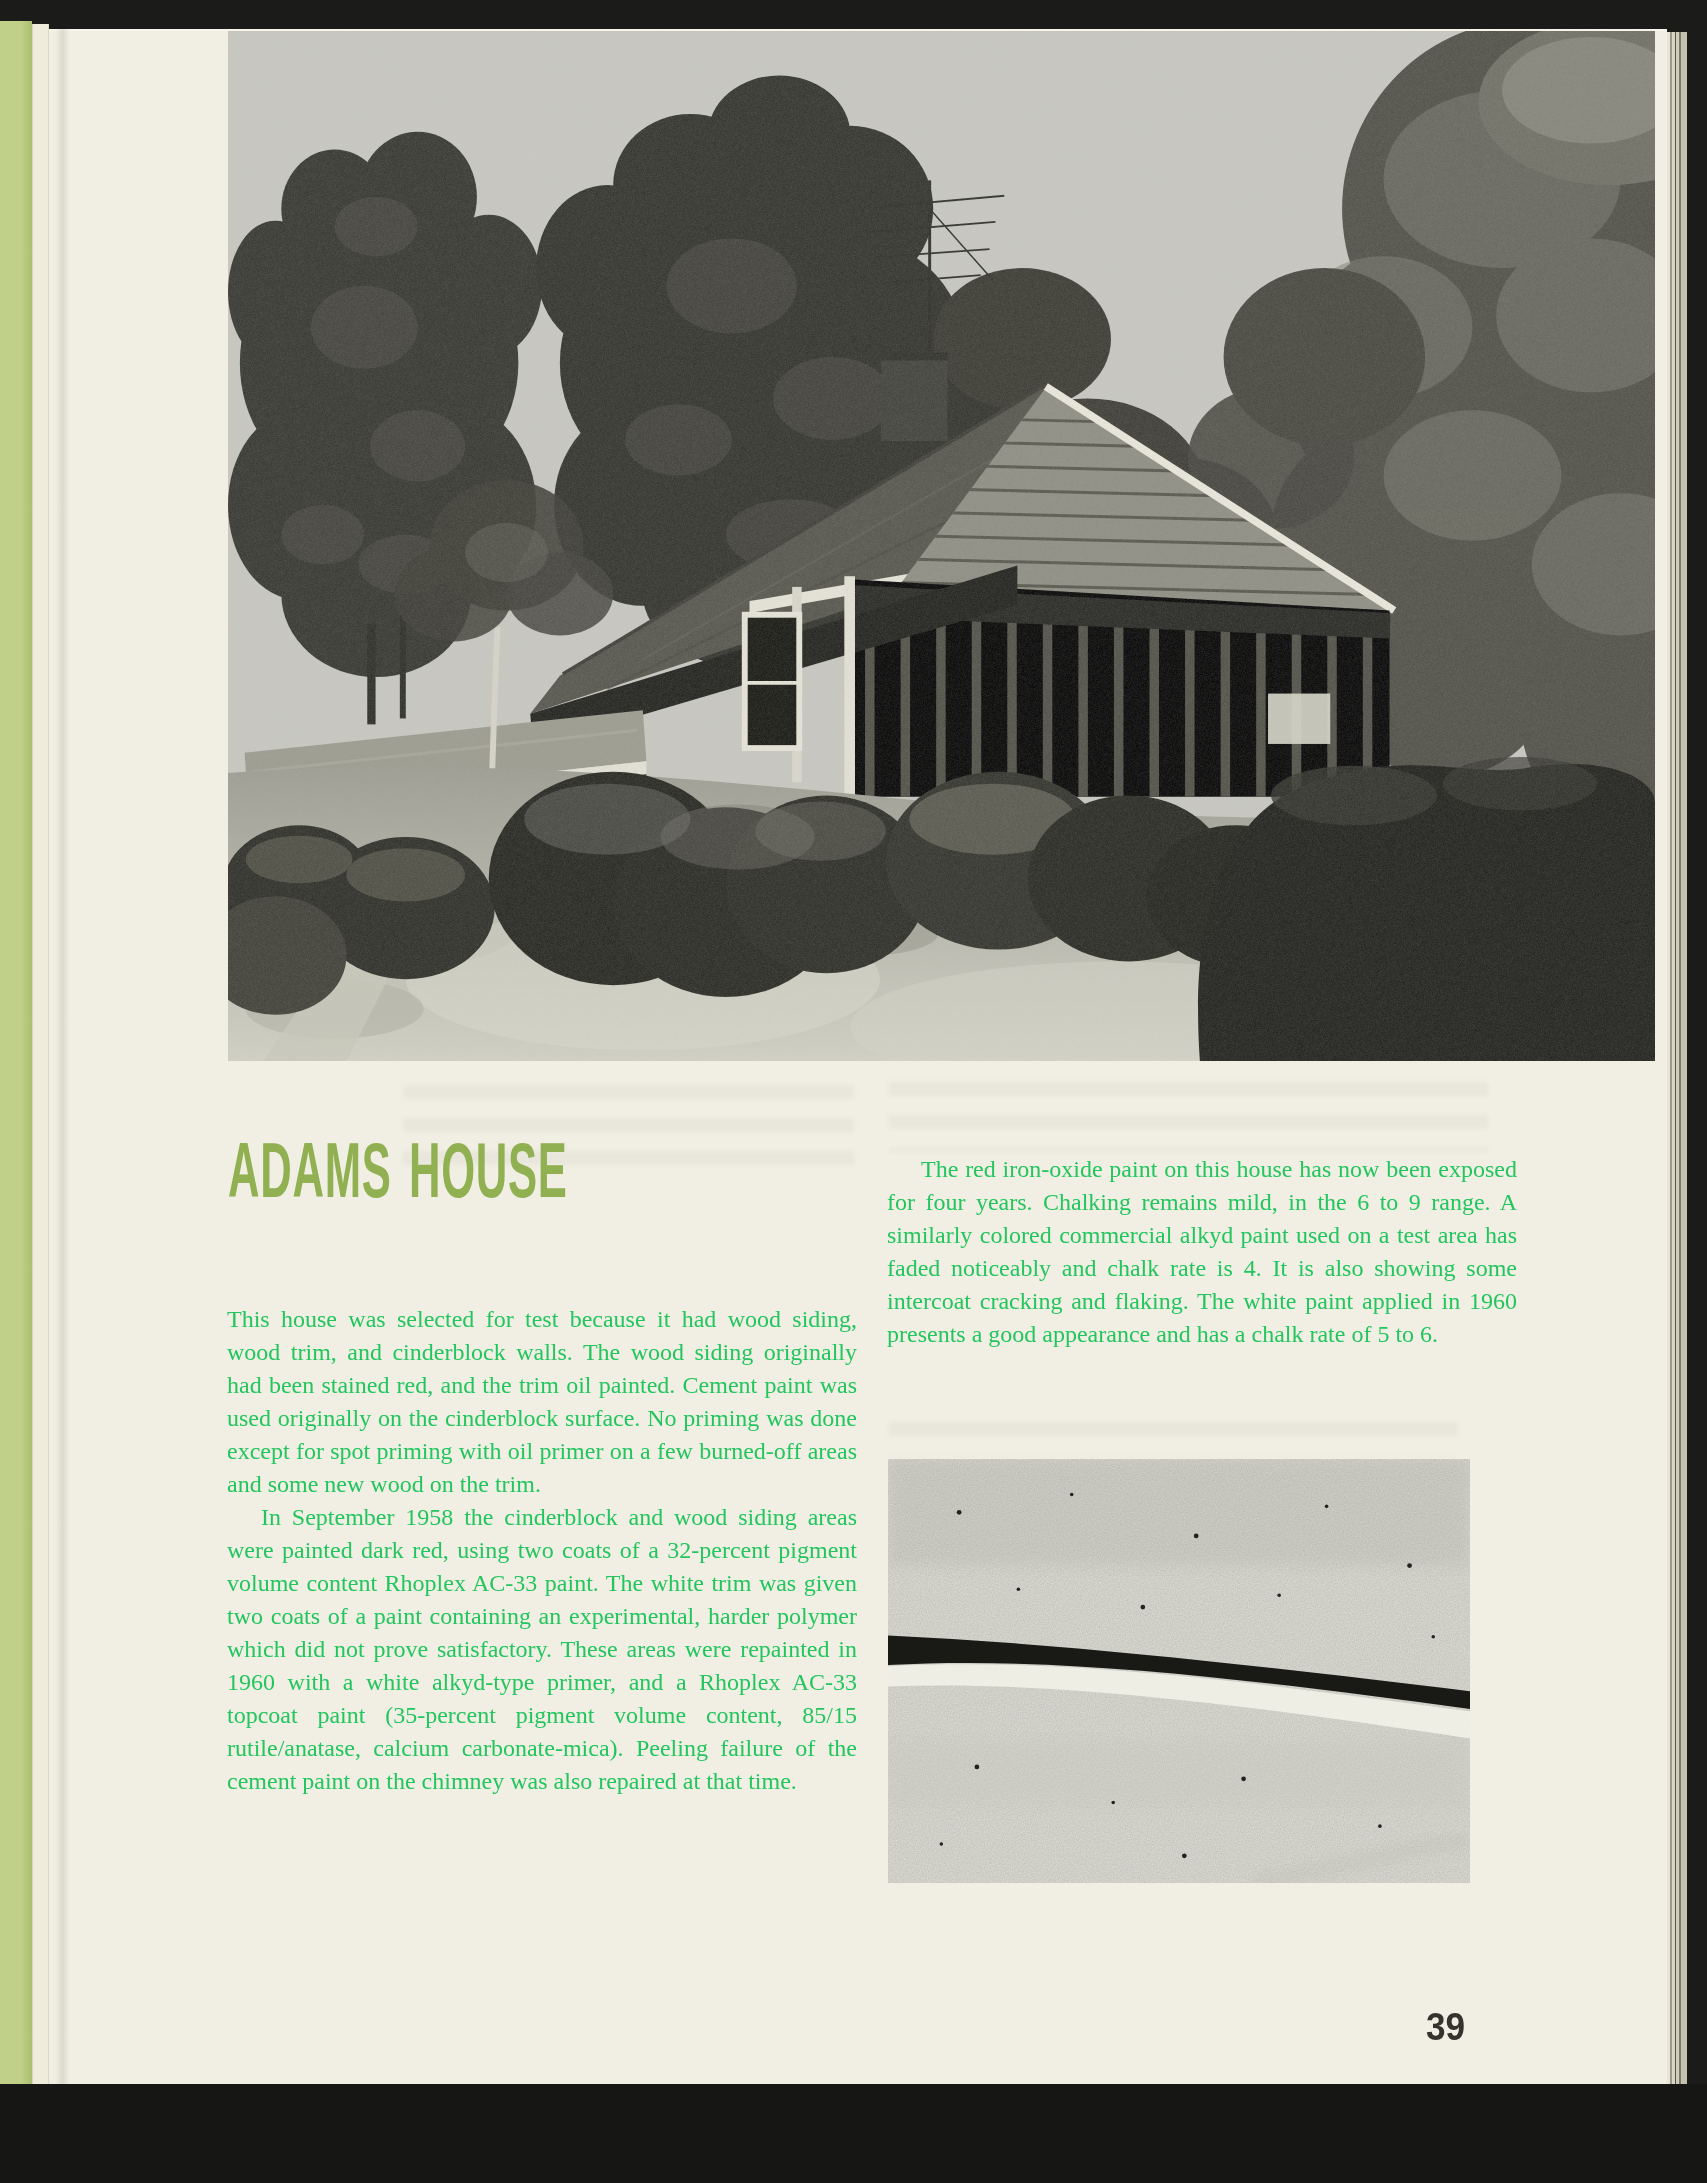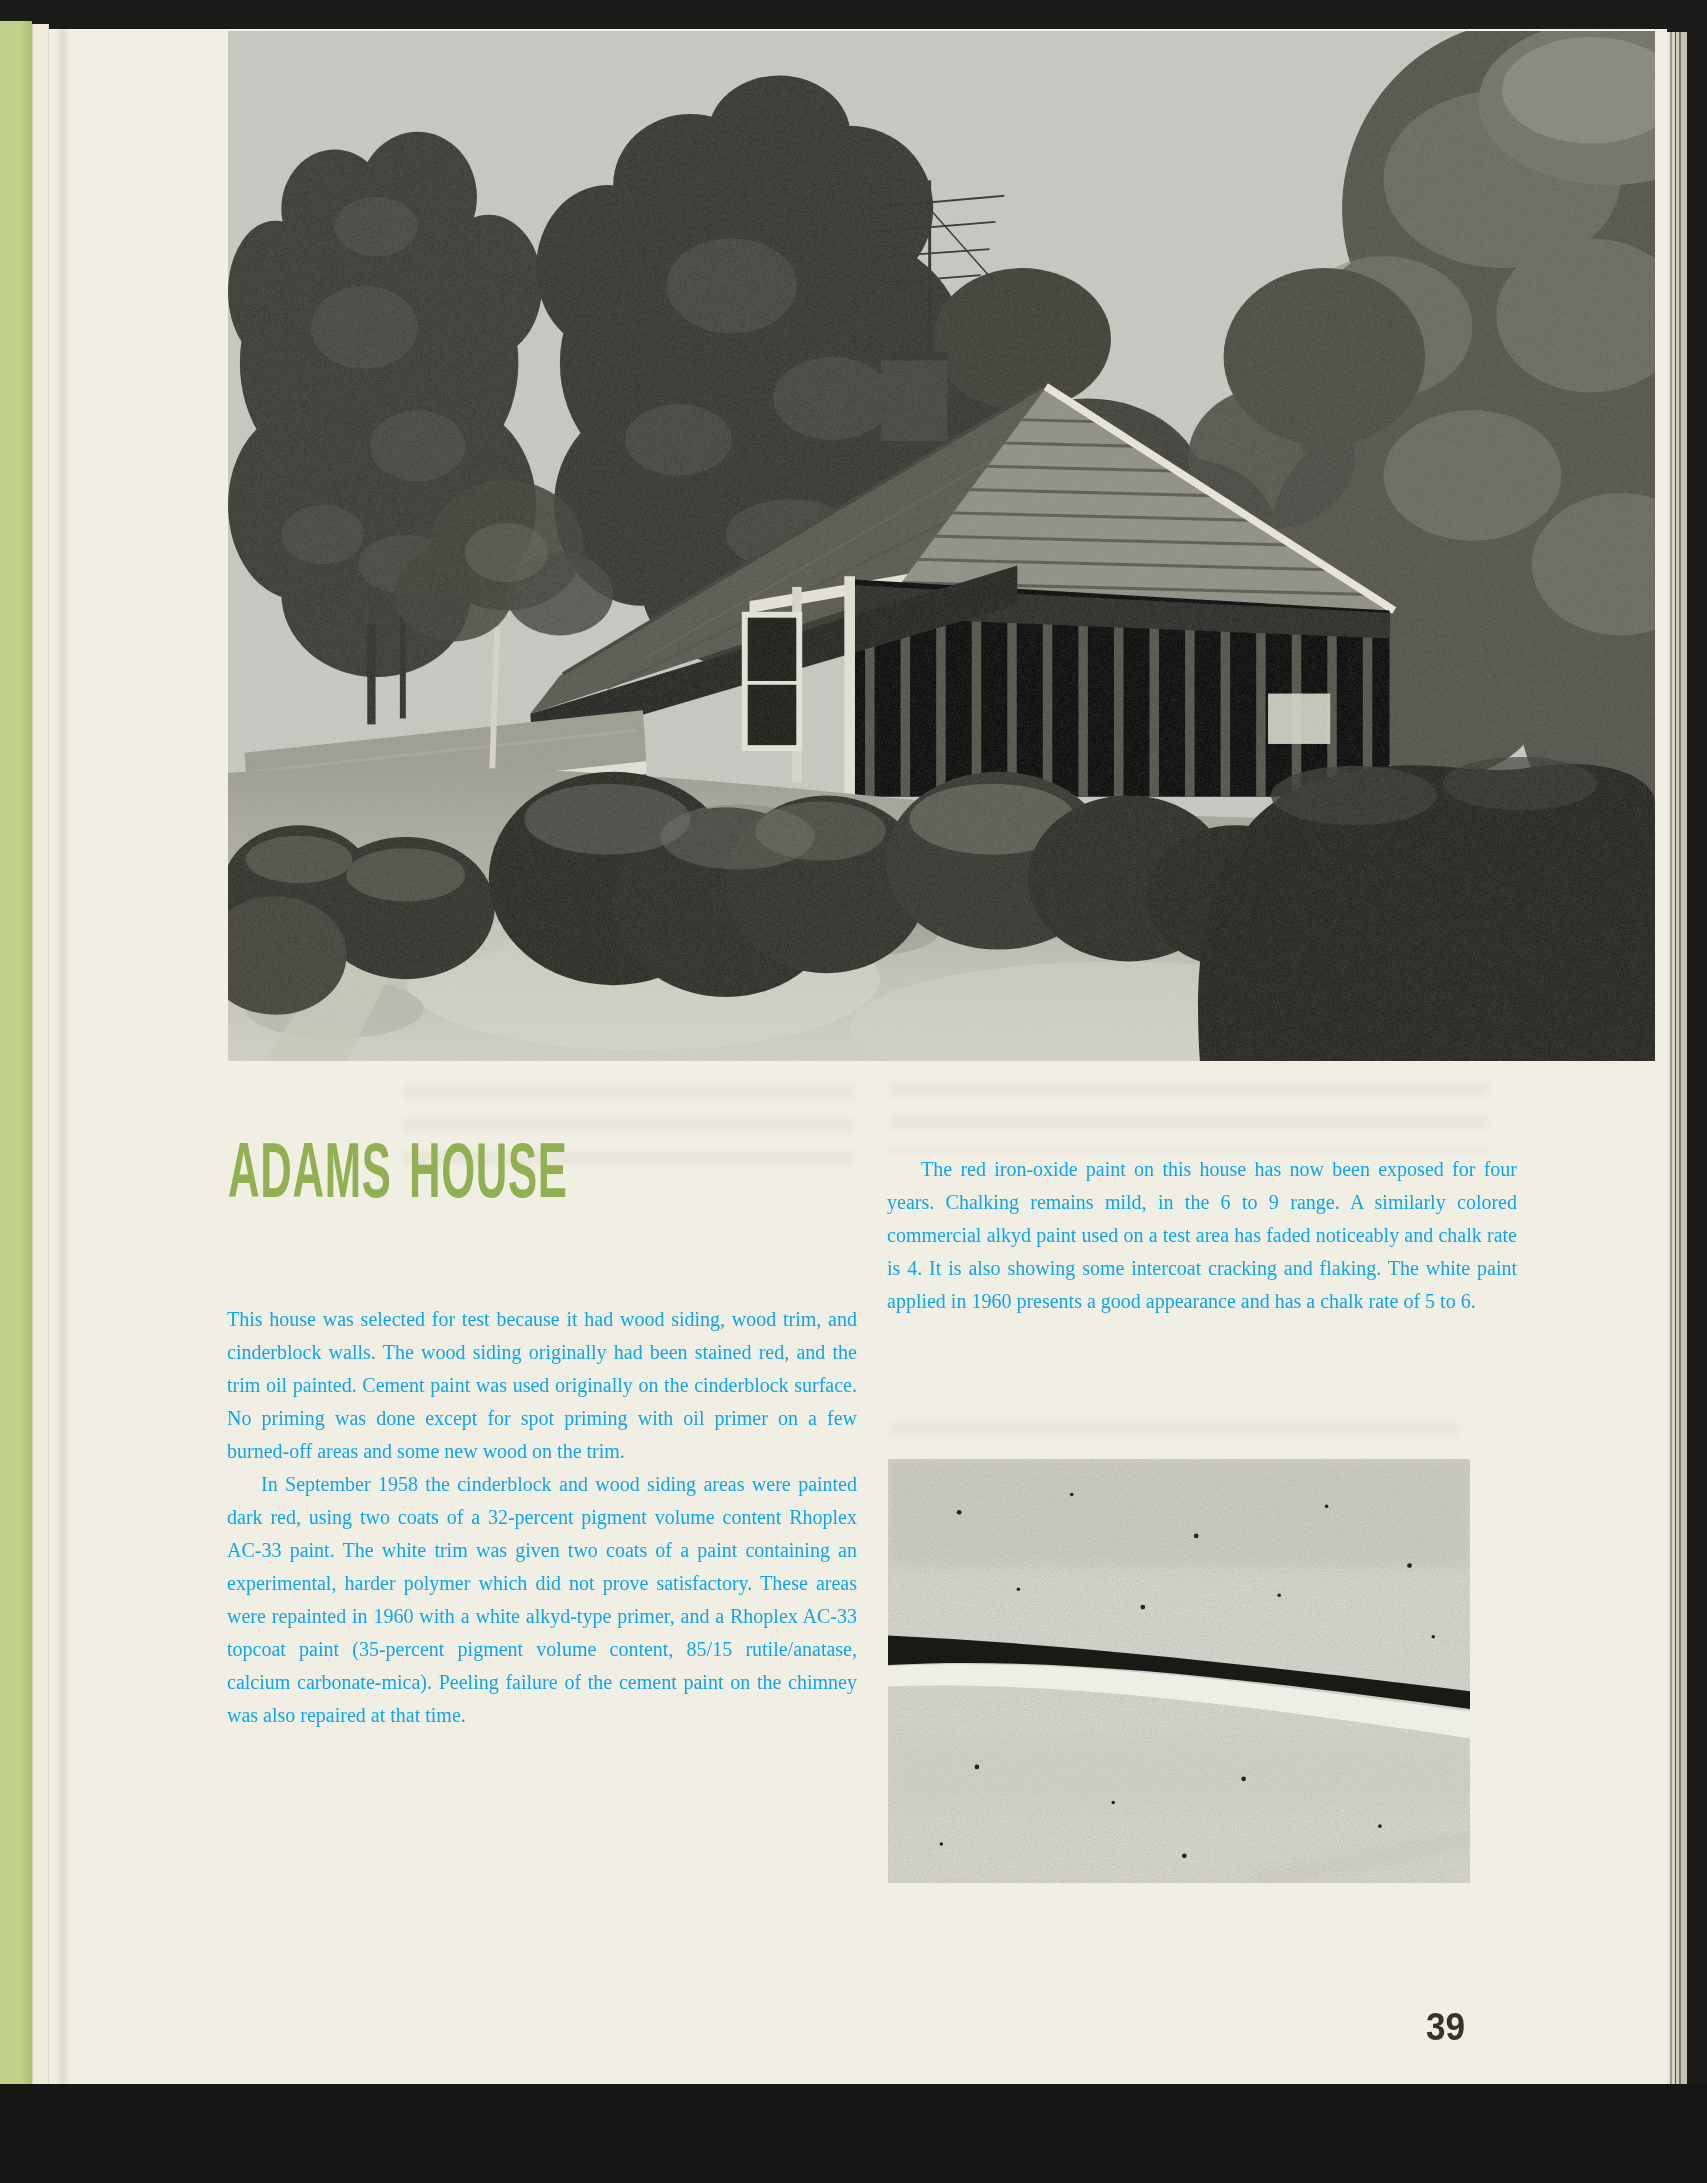"The red iron-oxide paint on" .col { color: #0ea5e9 -> #22c55e; font-size: 20px -> 24px }
